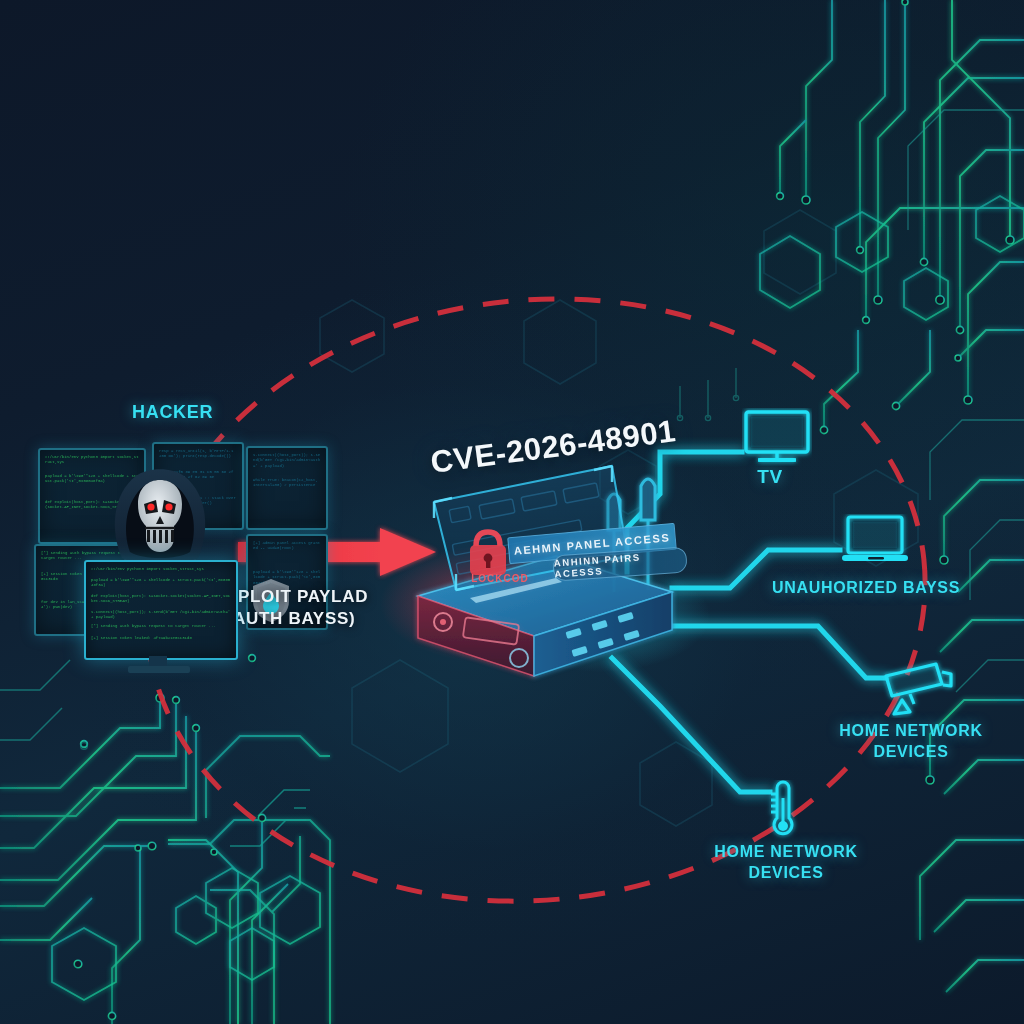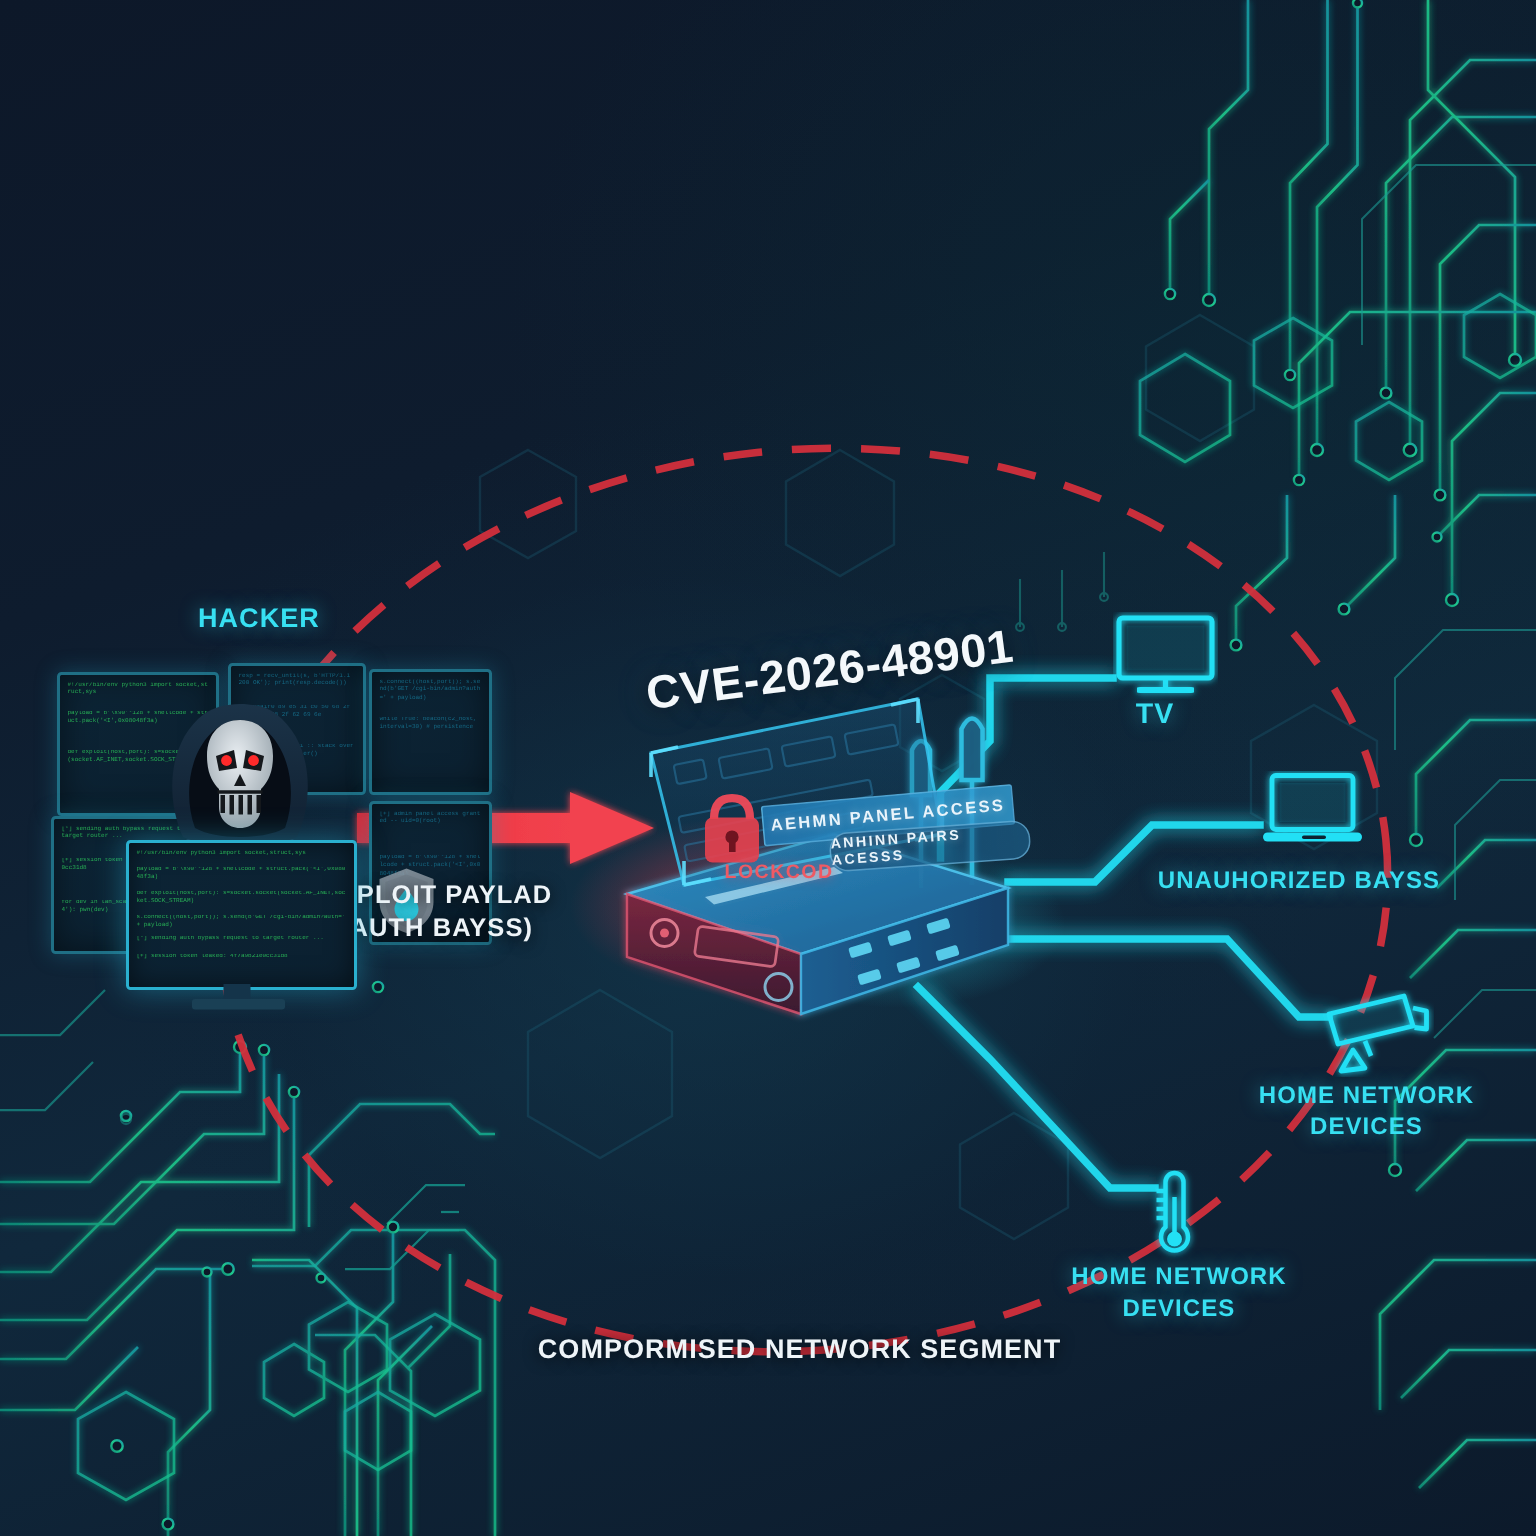"LOCKCOD" #locktxt { font-size: 13px -> 10px; margin-left: 13px -> none }
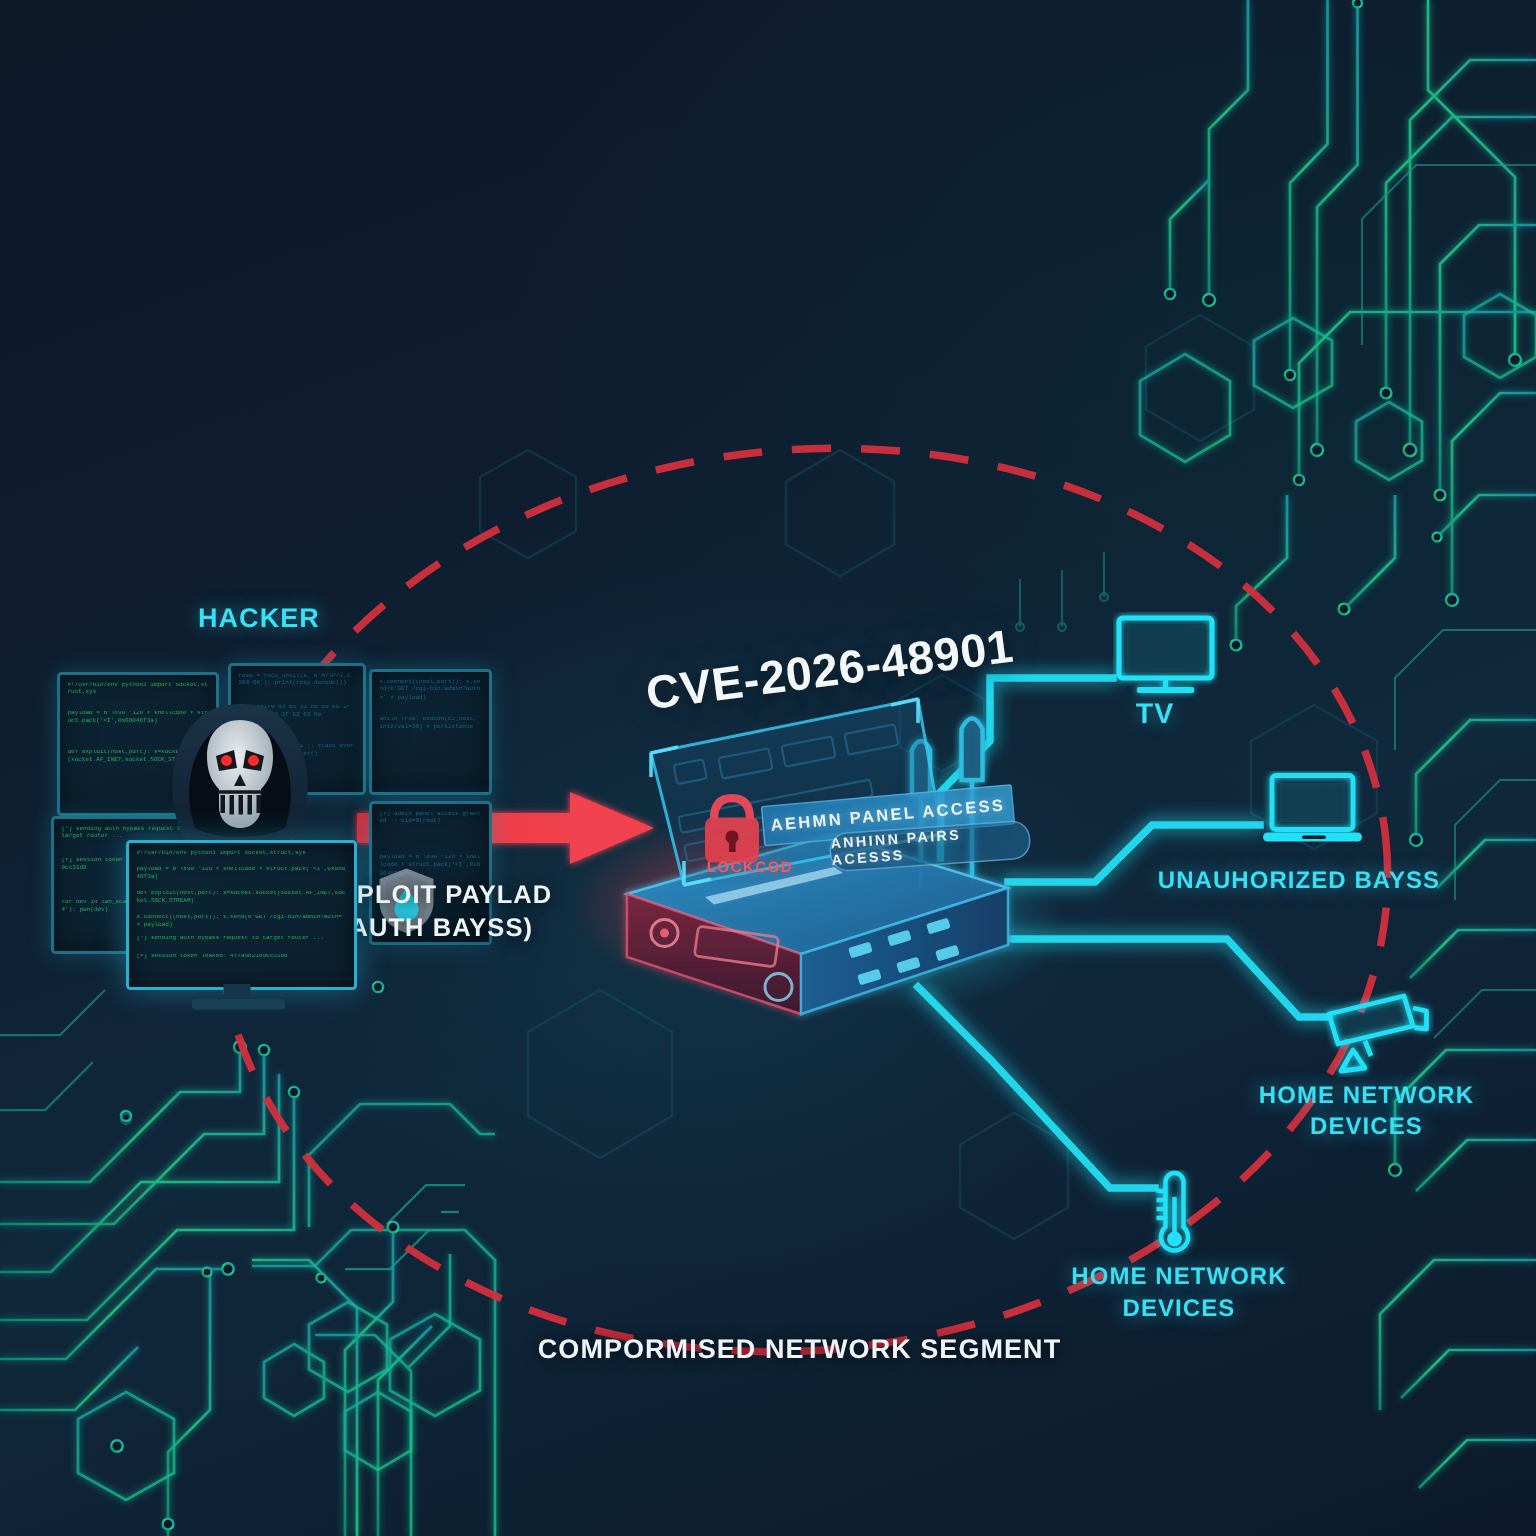"COMPORMISED NETWORK SEGMENT" div.lbl { html: <div>COMPORMISED NETWORK SEGMENT</div> -> none }
